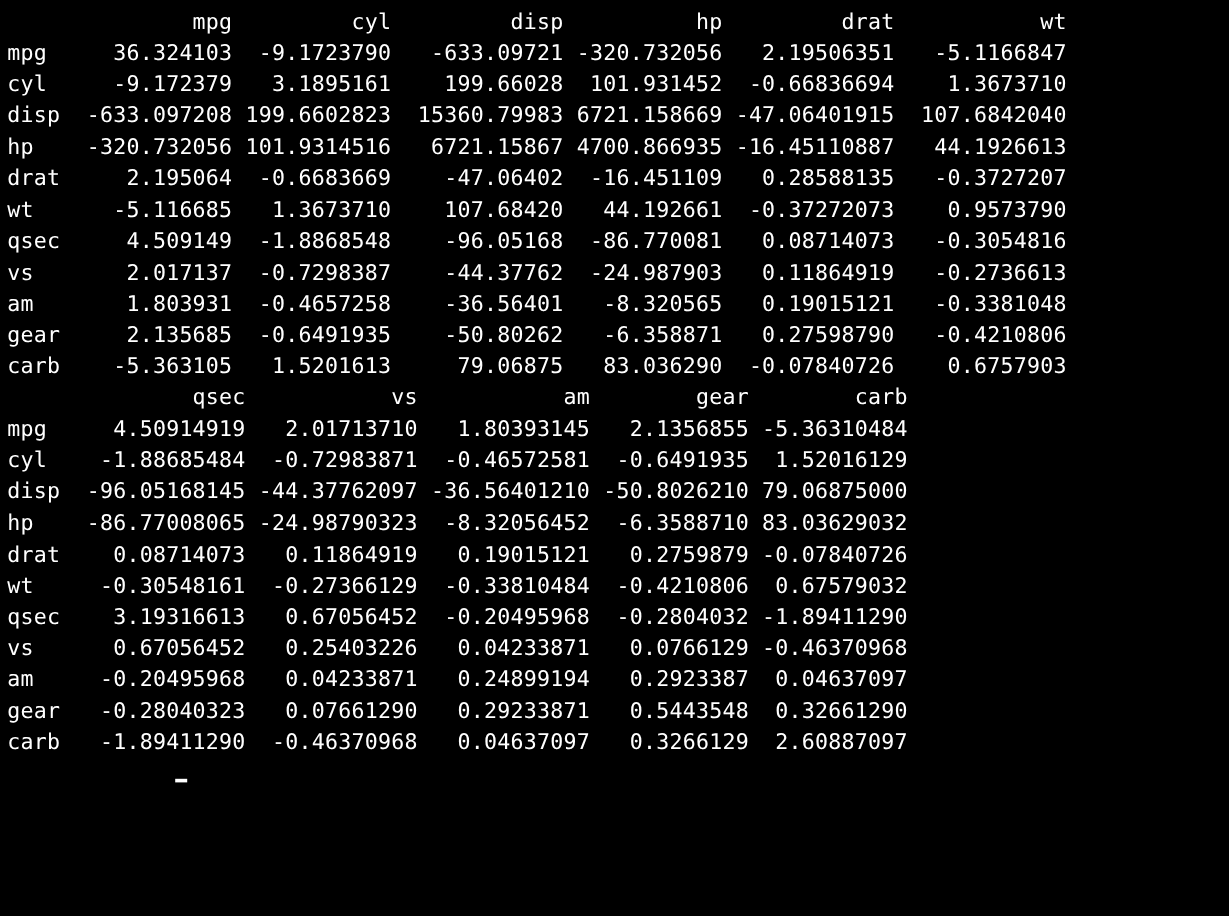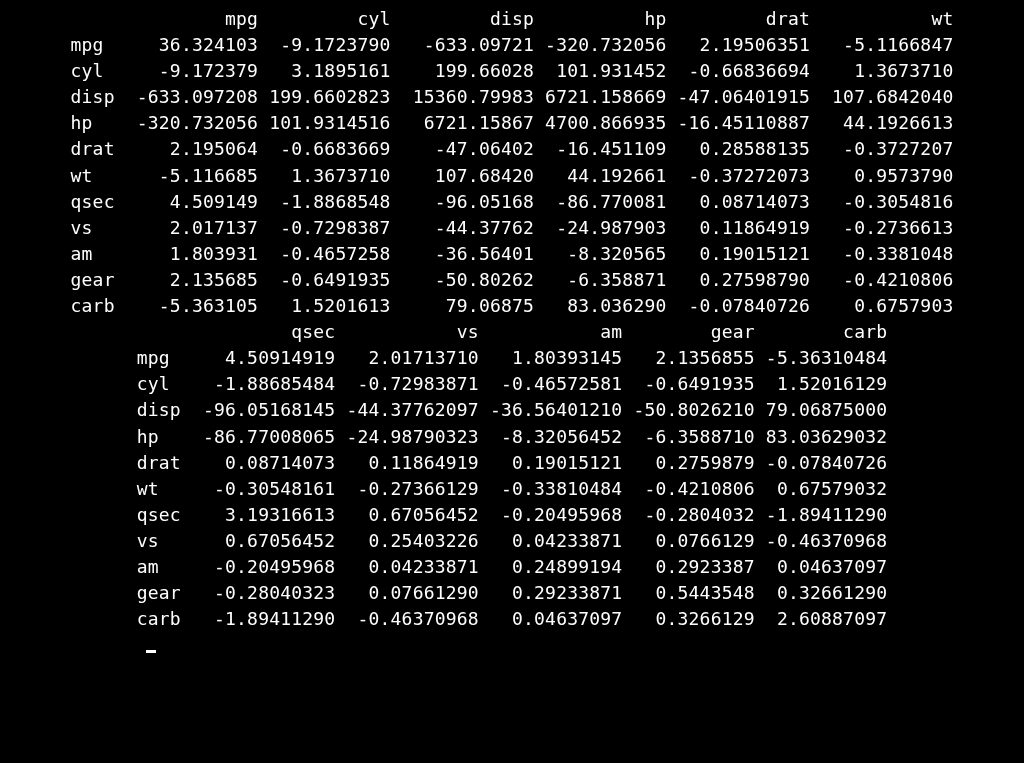"mpg cyl disp hp drat" pre { text-align: center -> none }
